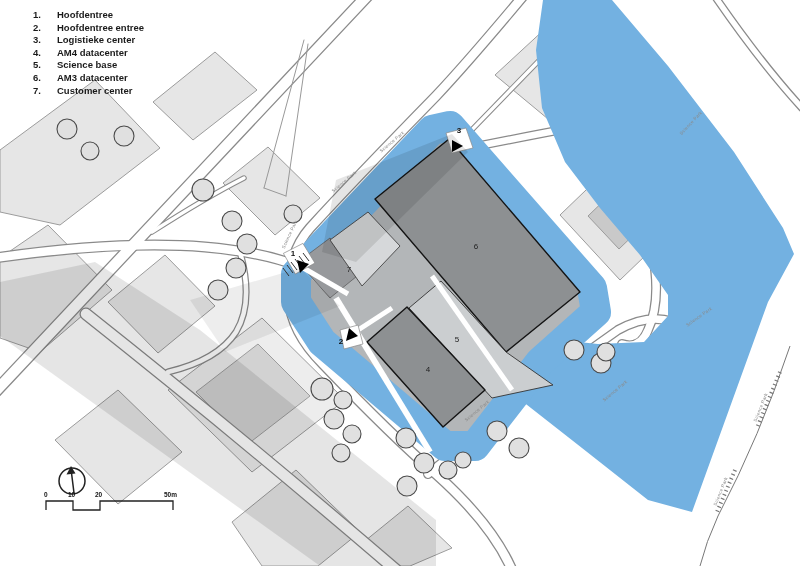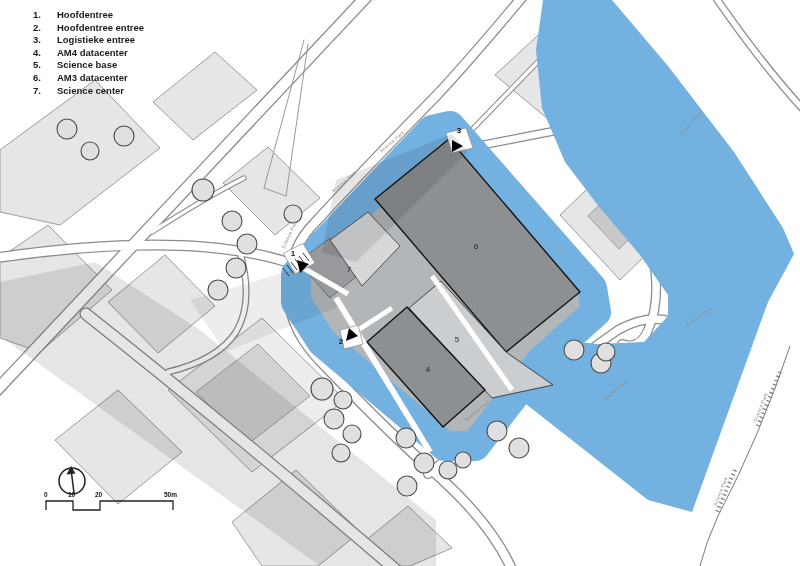"Logistieke entree" span.llabel { text: entree -> center }
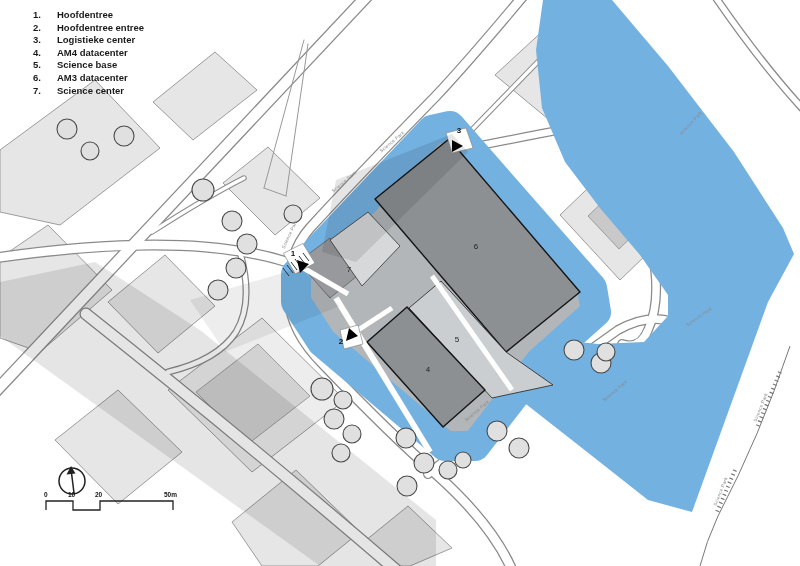"Science center" span.llabel { text: Science -> Customer }
